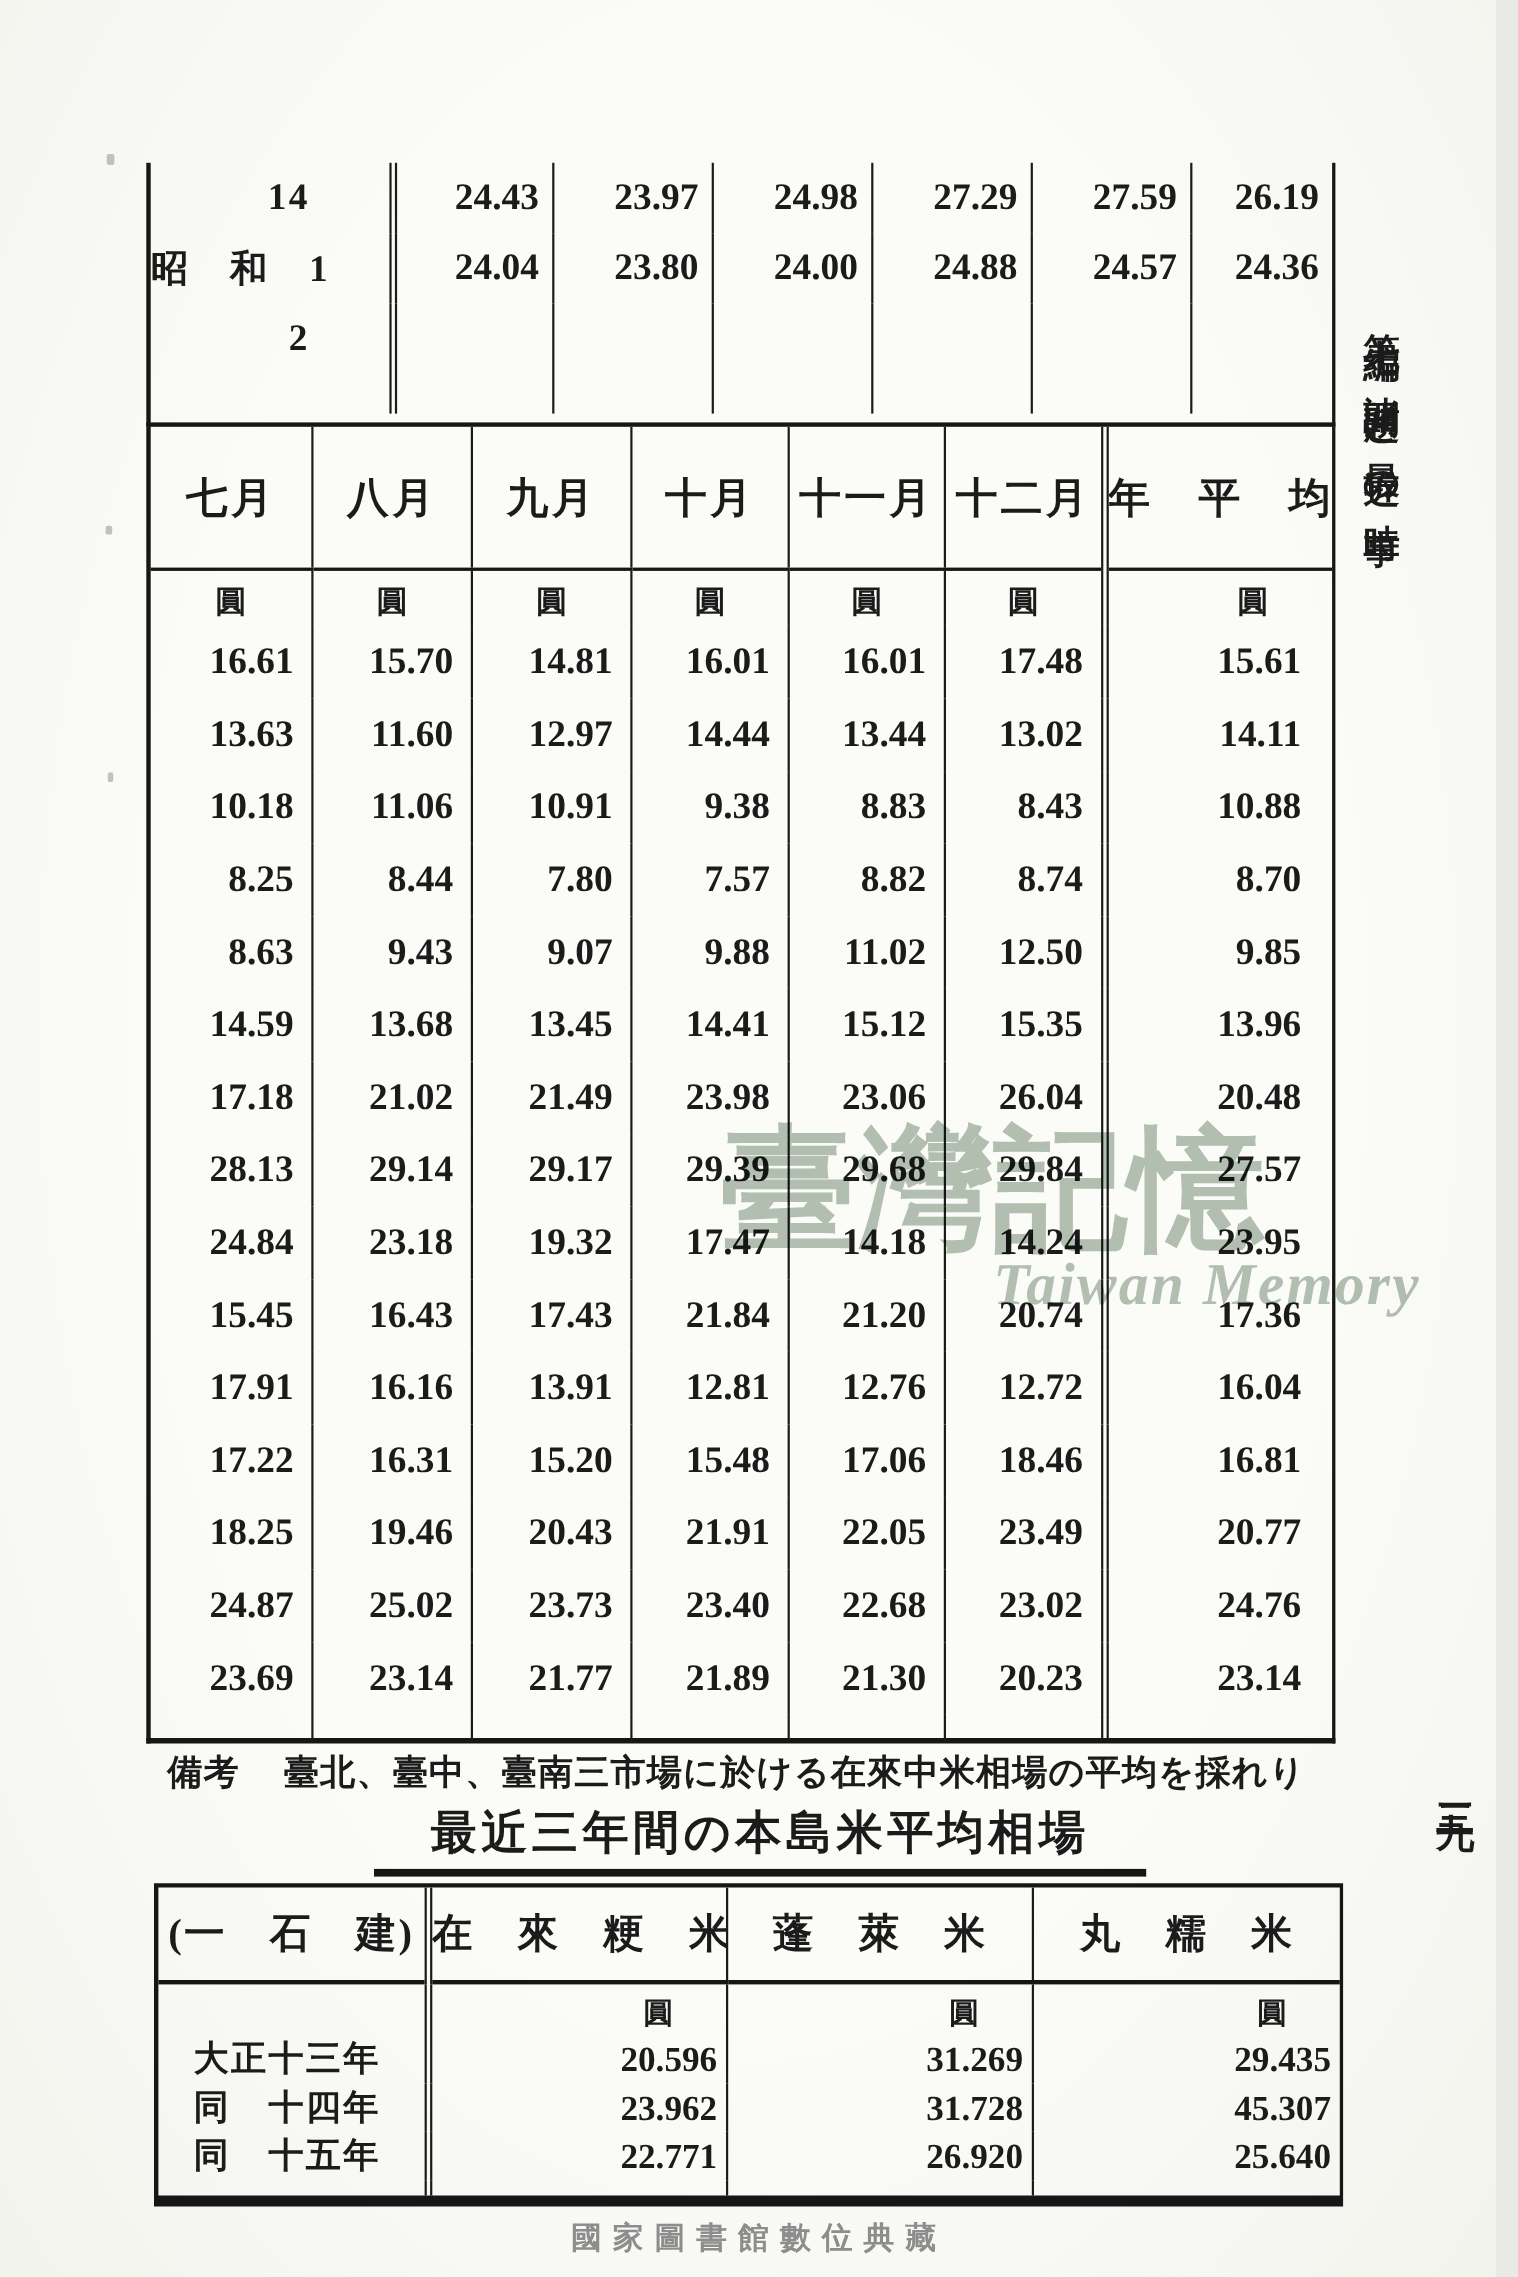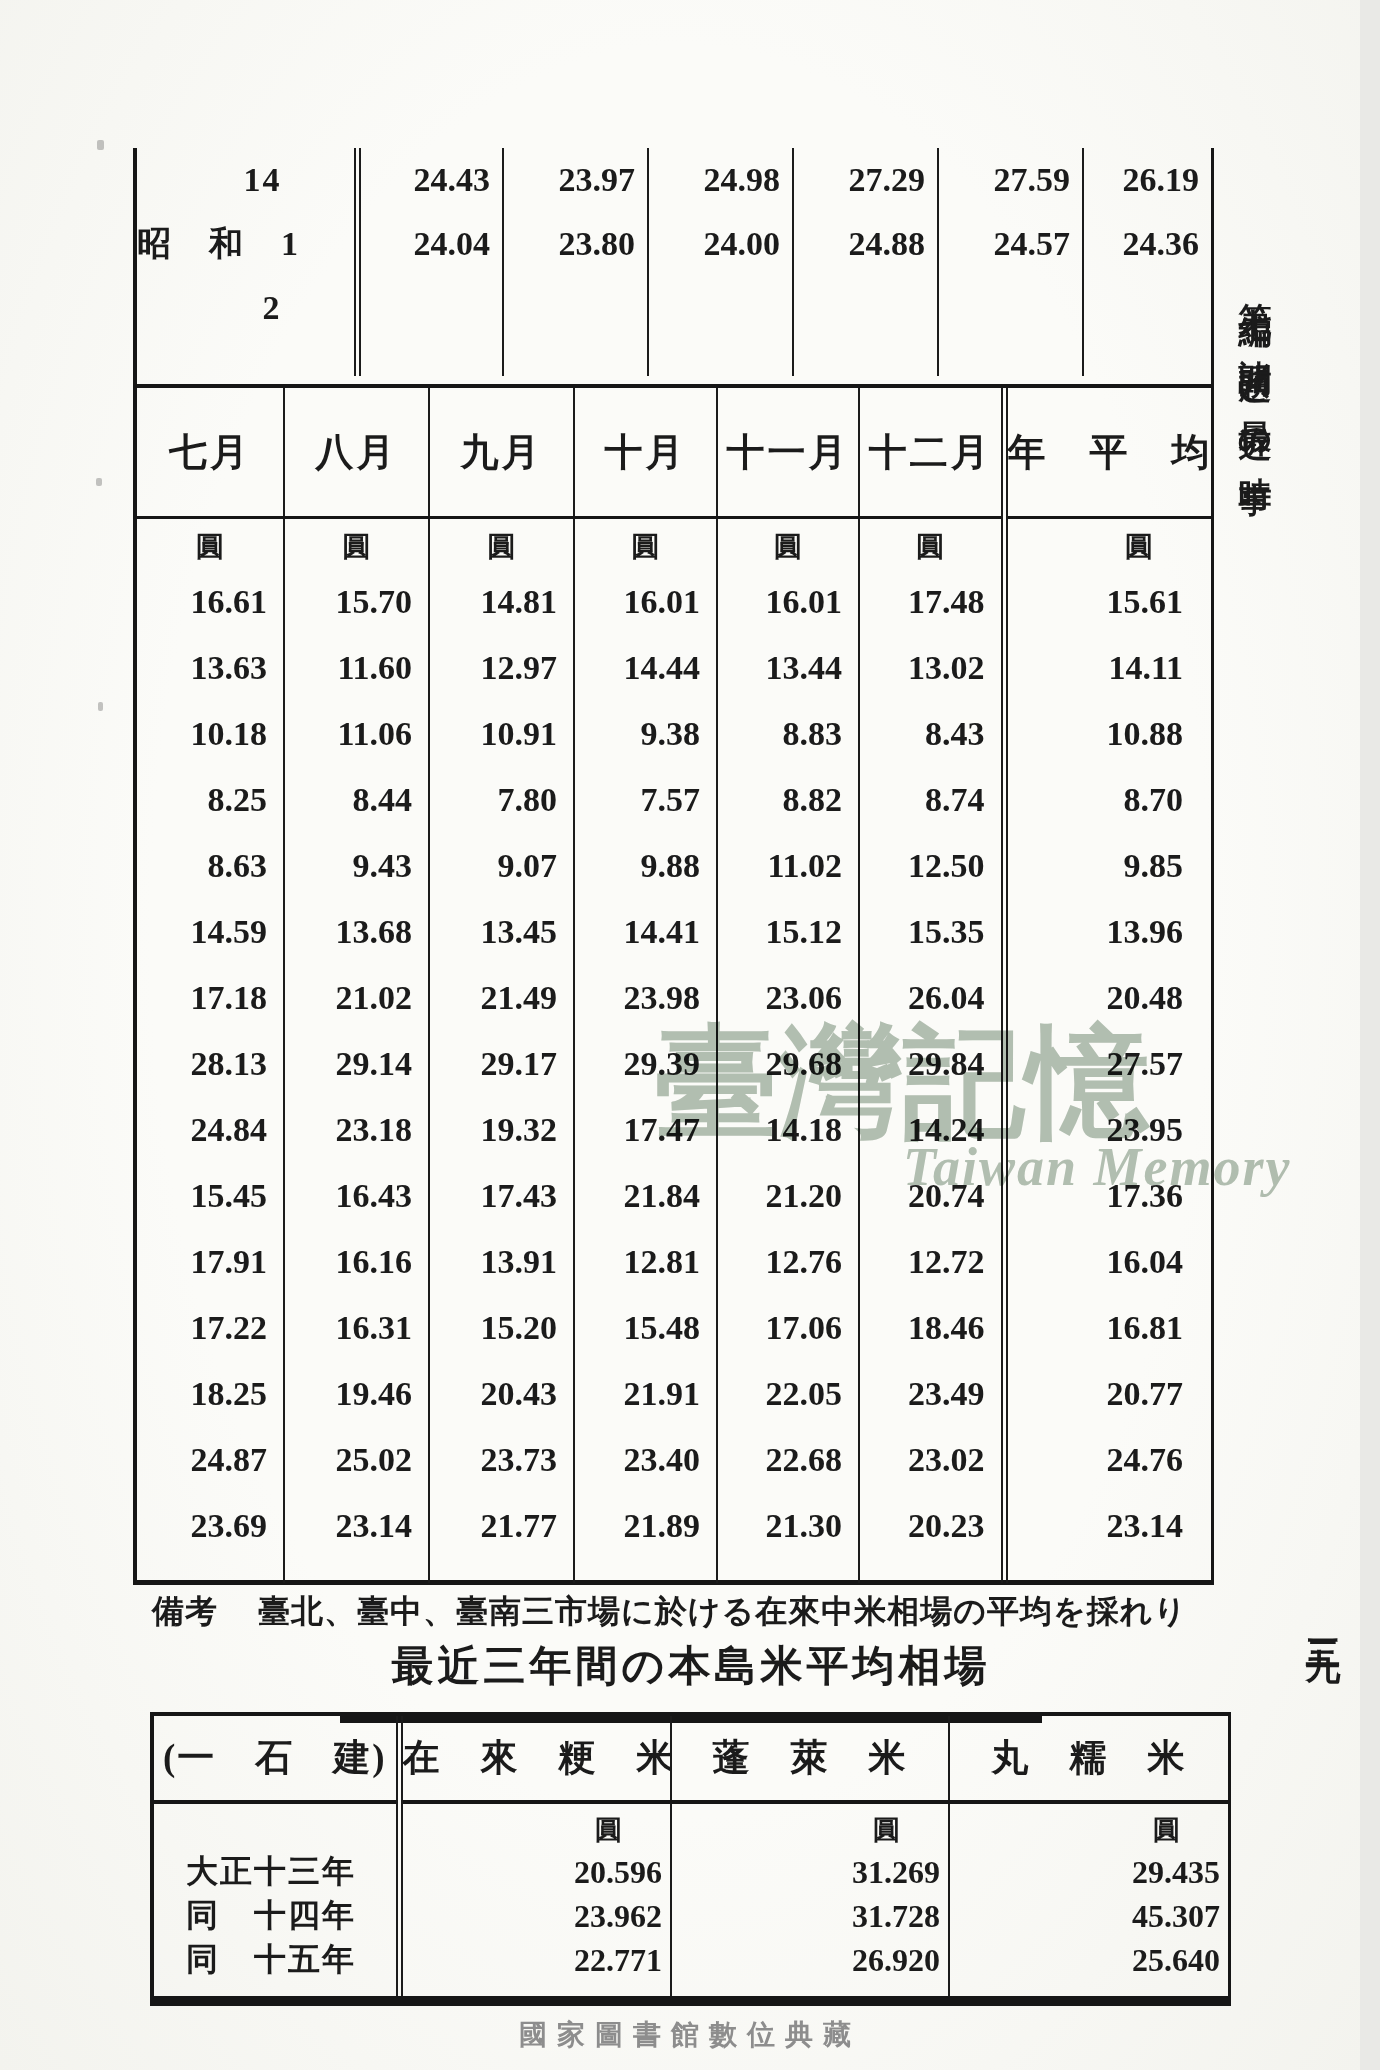"最近三年間の本島米平均相場" .sec-title { padding-bottom: 22px -> 5px }
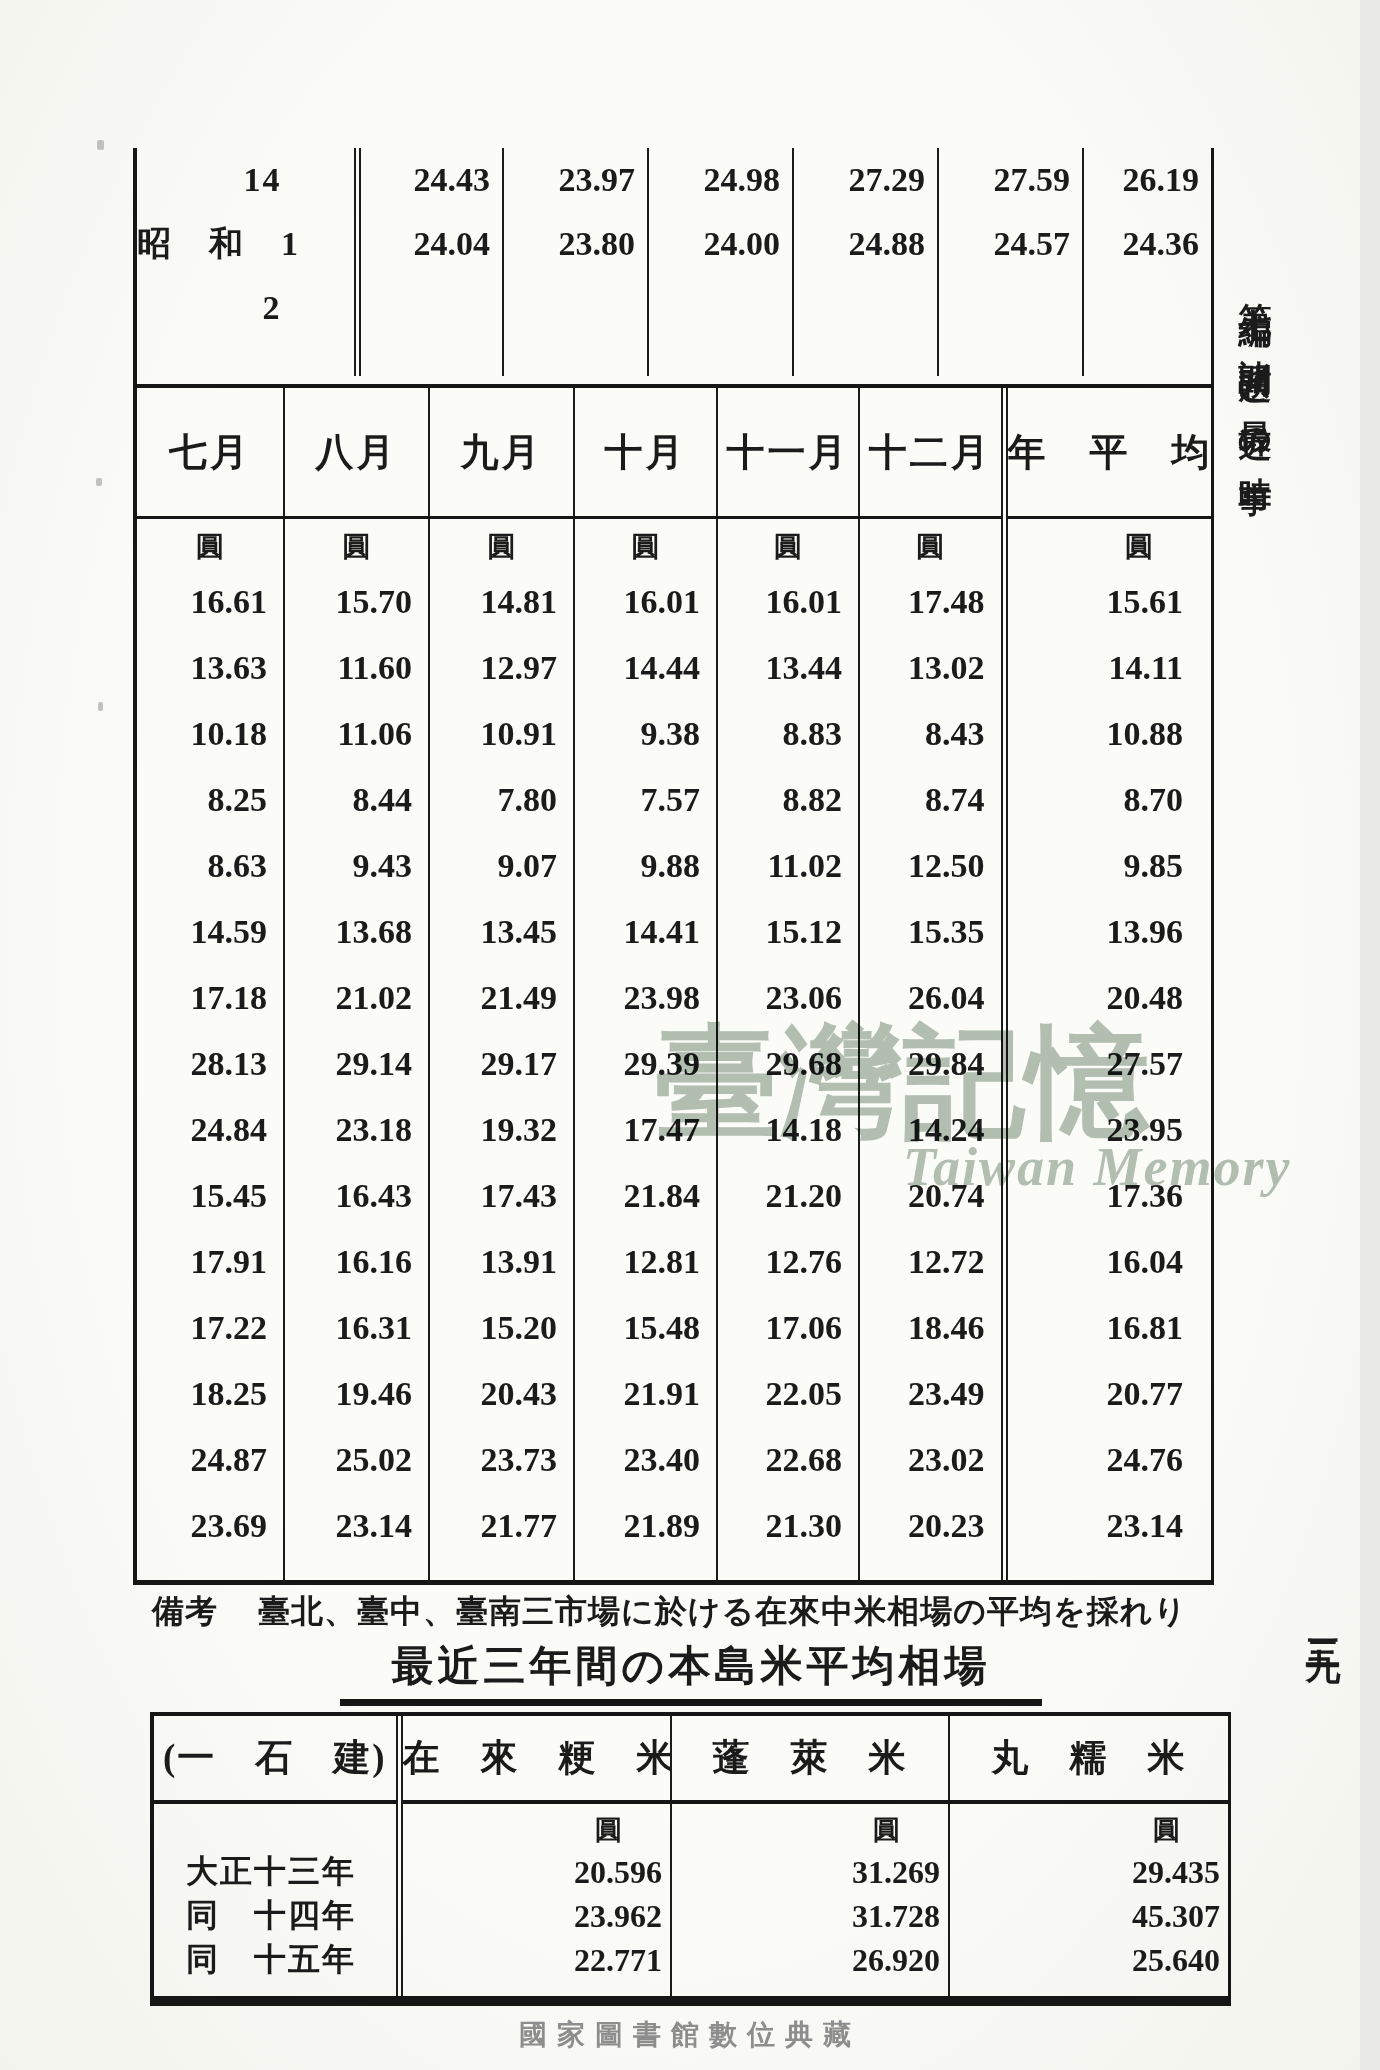"(一 石 建)" .bottom-wrap { left: 150px -> 140px }
